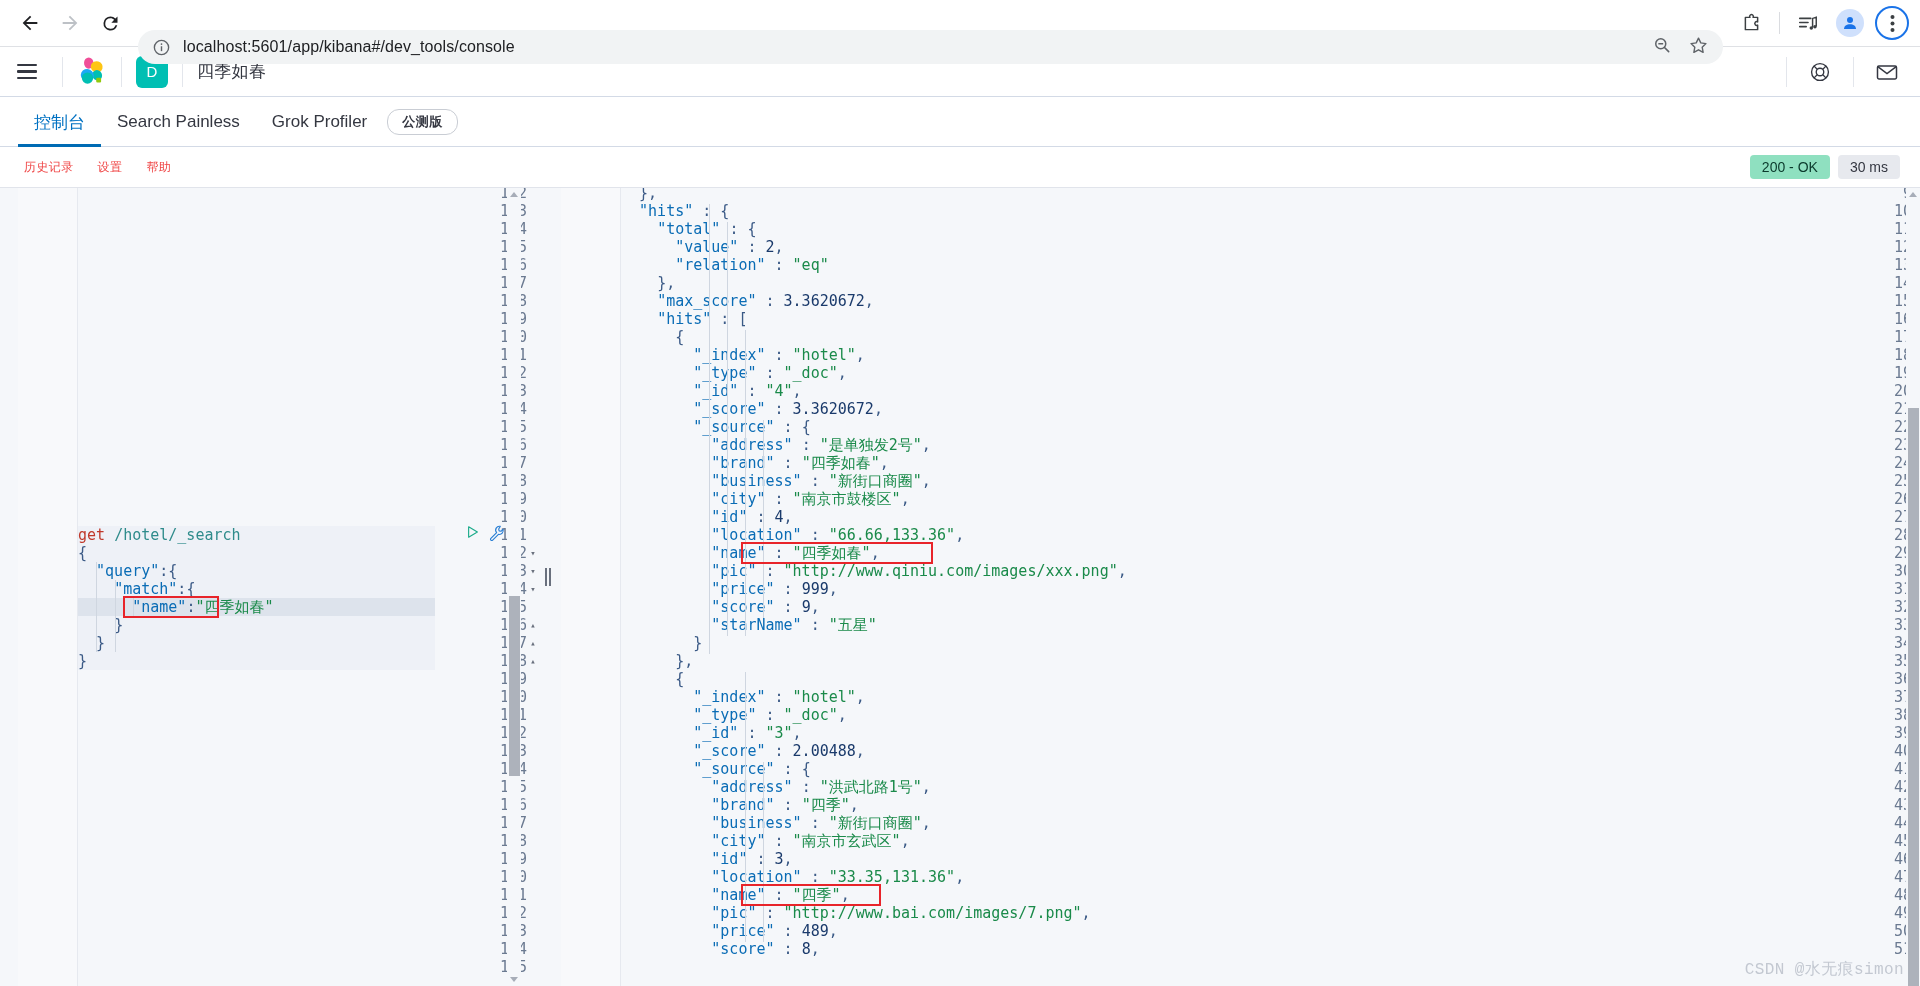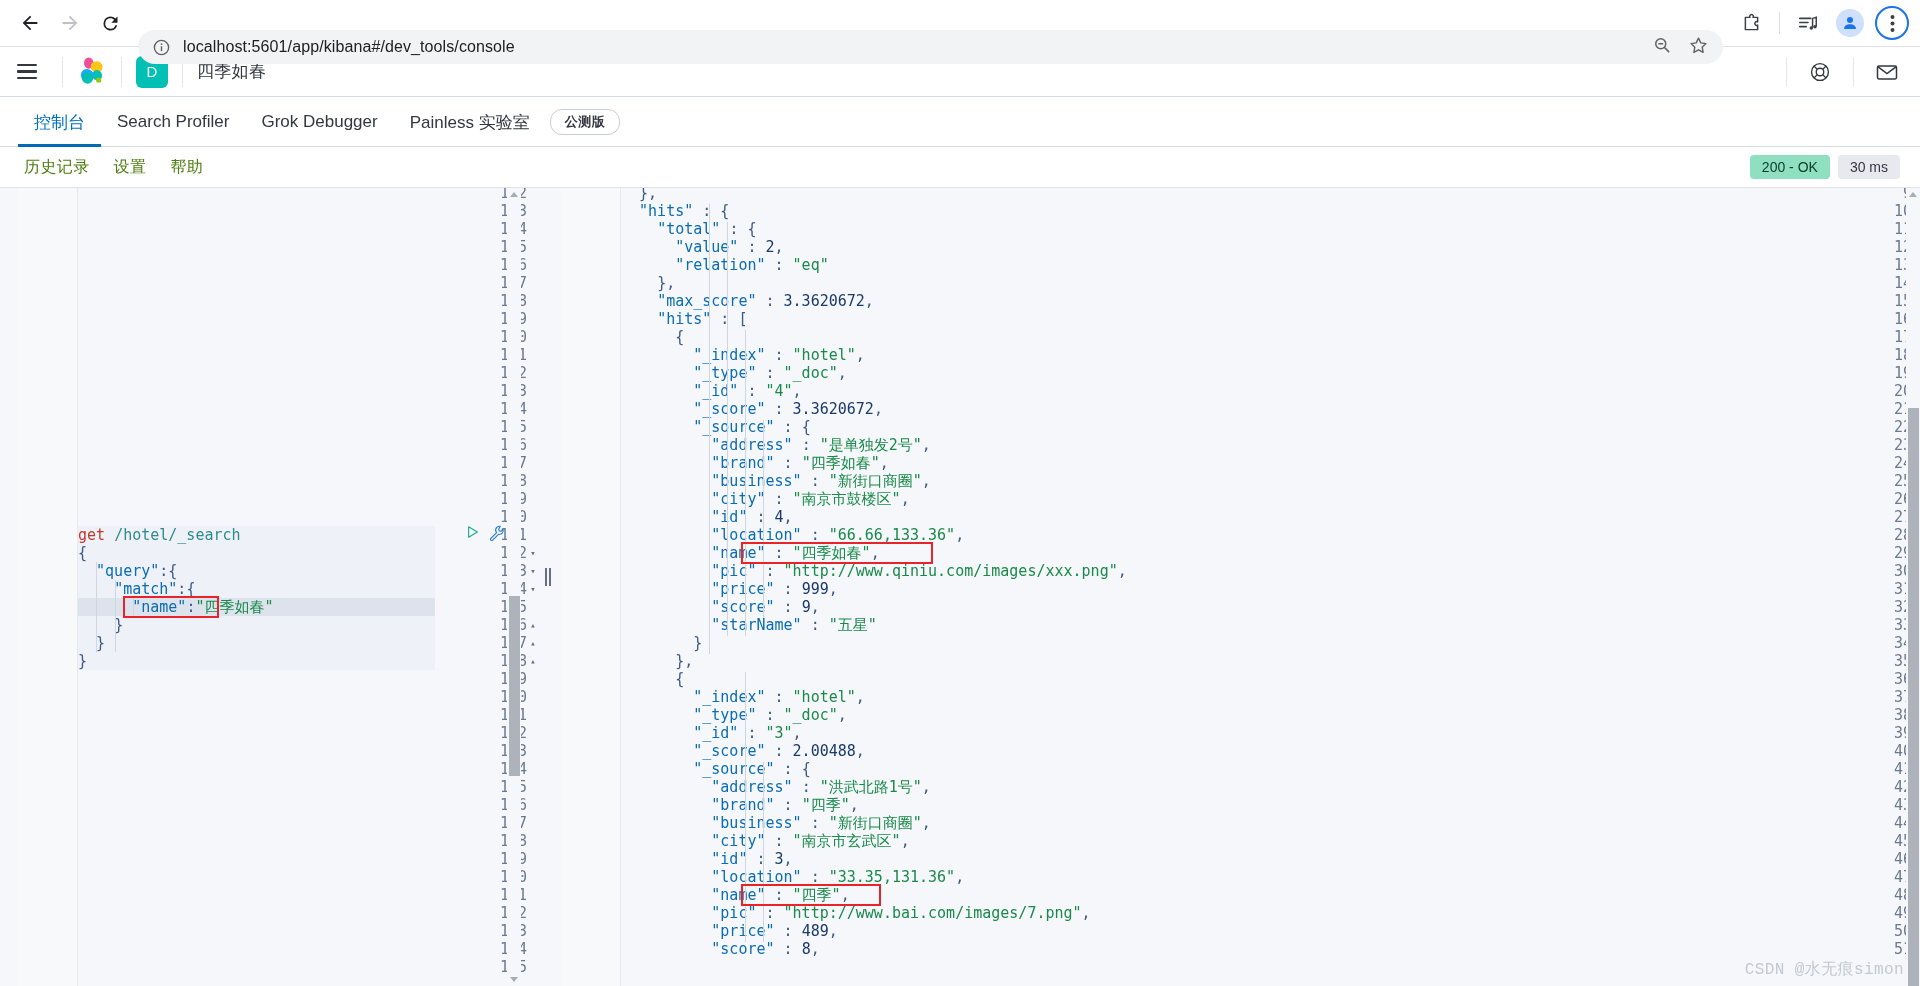"Search Profiler" span { text: Profiler -> Painless }
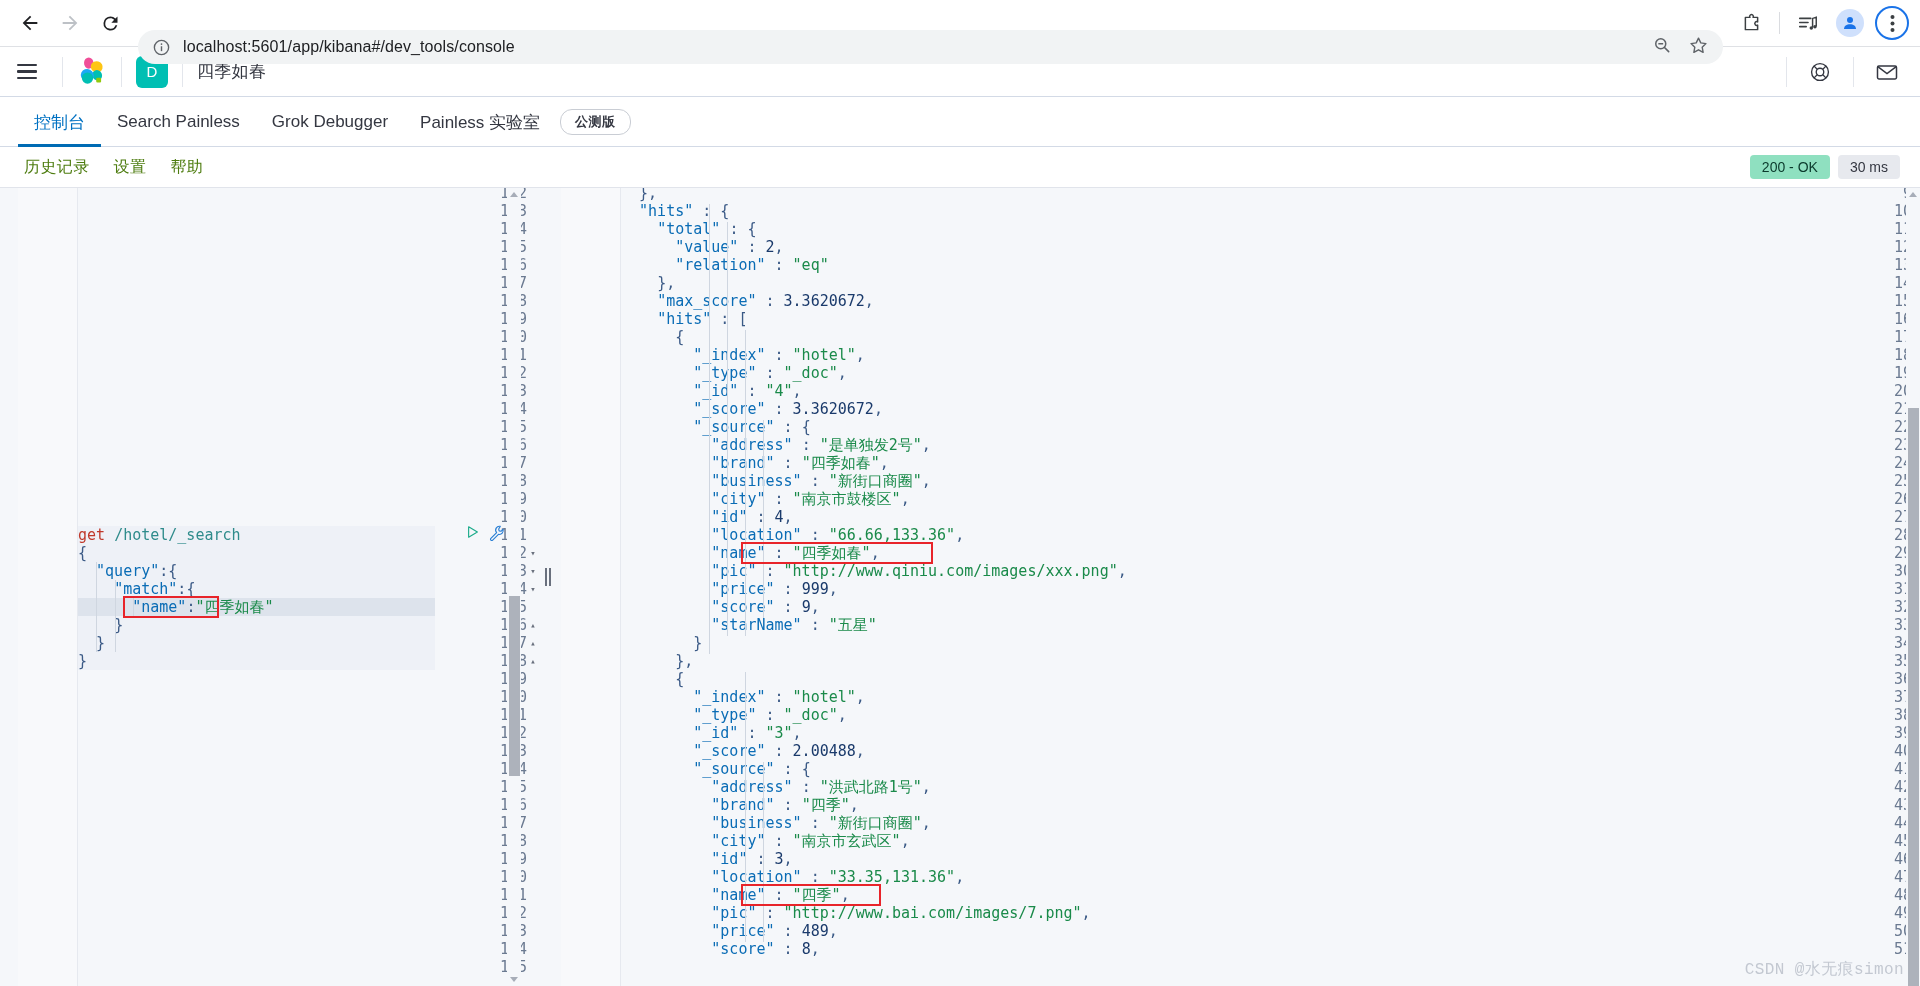"Grok Debugger" span { text: Debugger -> Profiler }
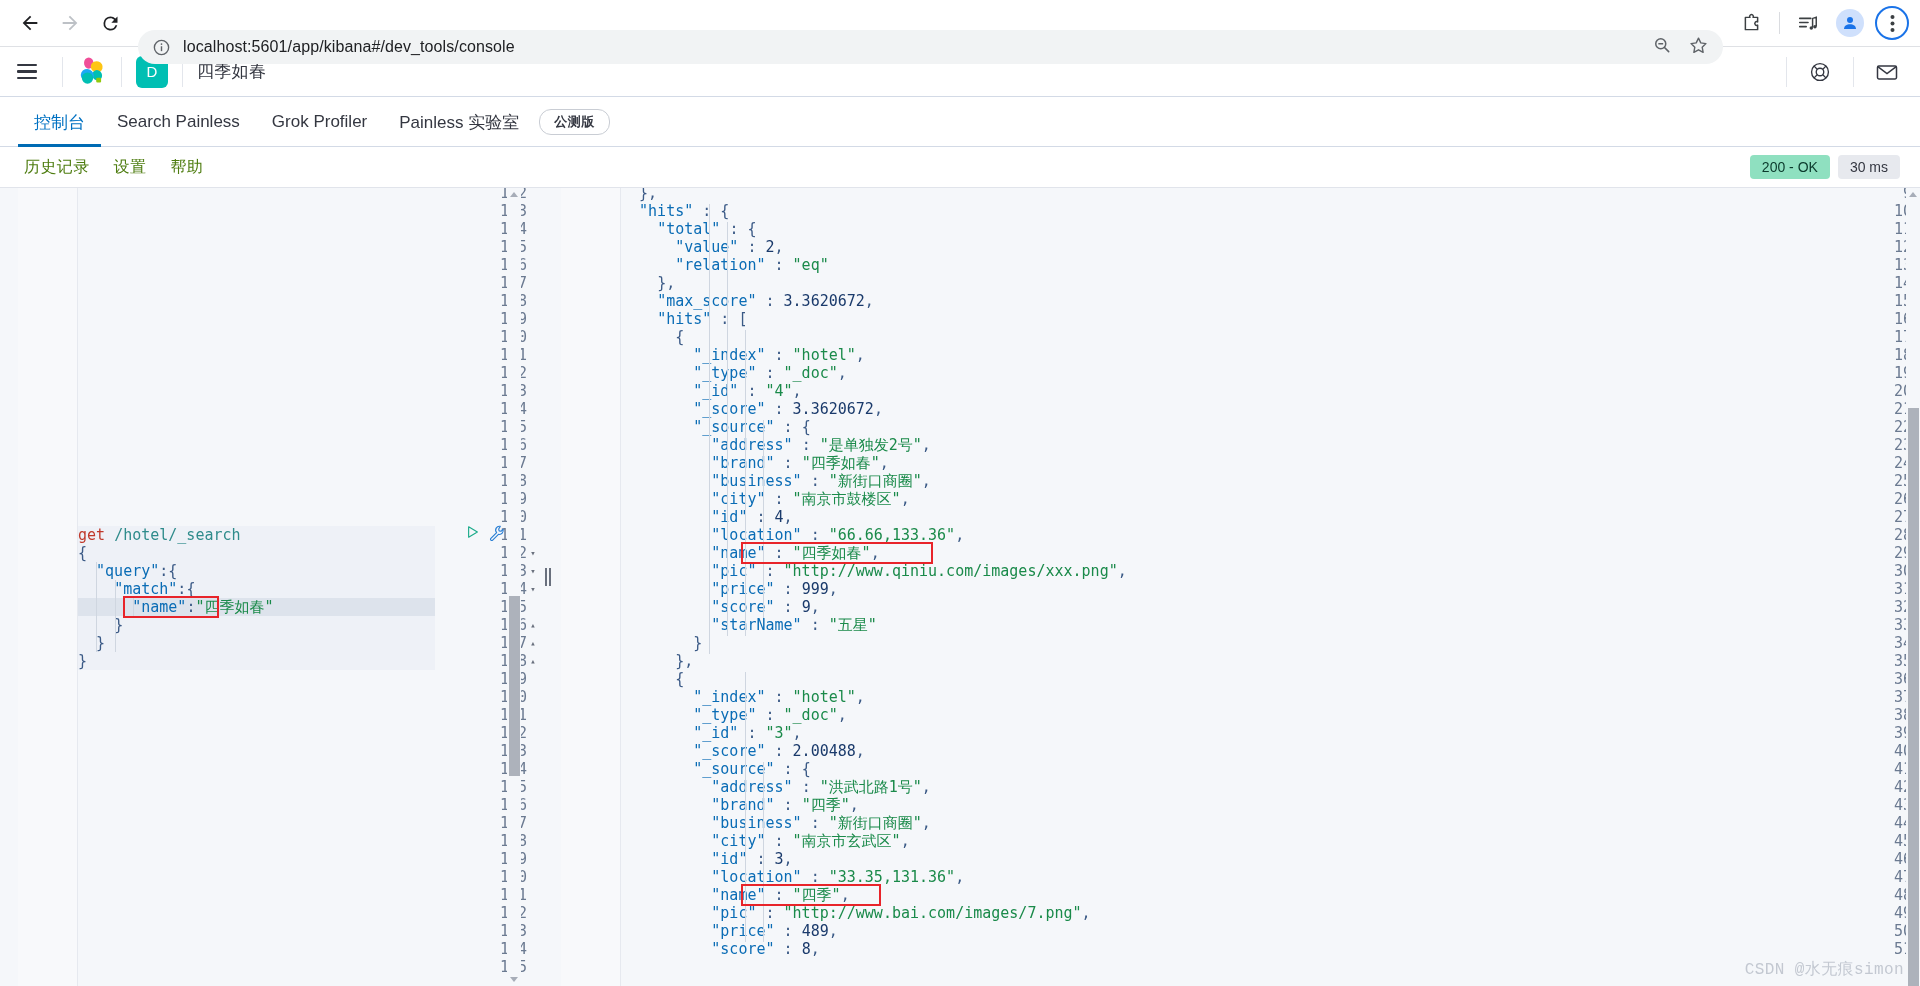"Painless 实验室" div.tab { html: <div> <span>Painless 实验室</span> </div> -> none }
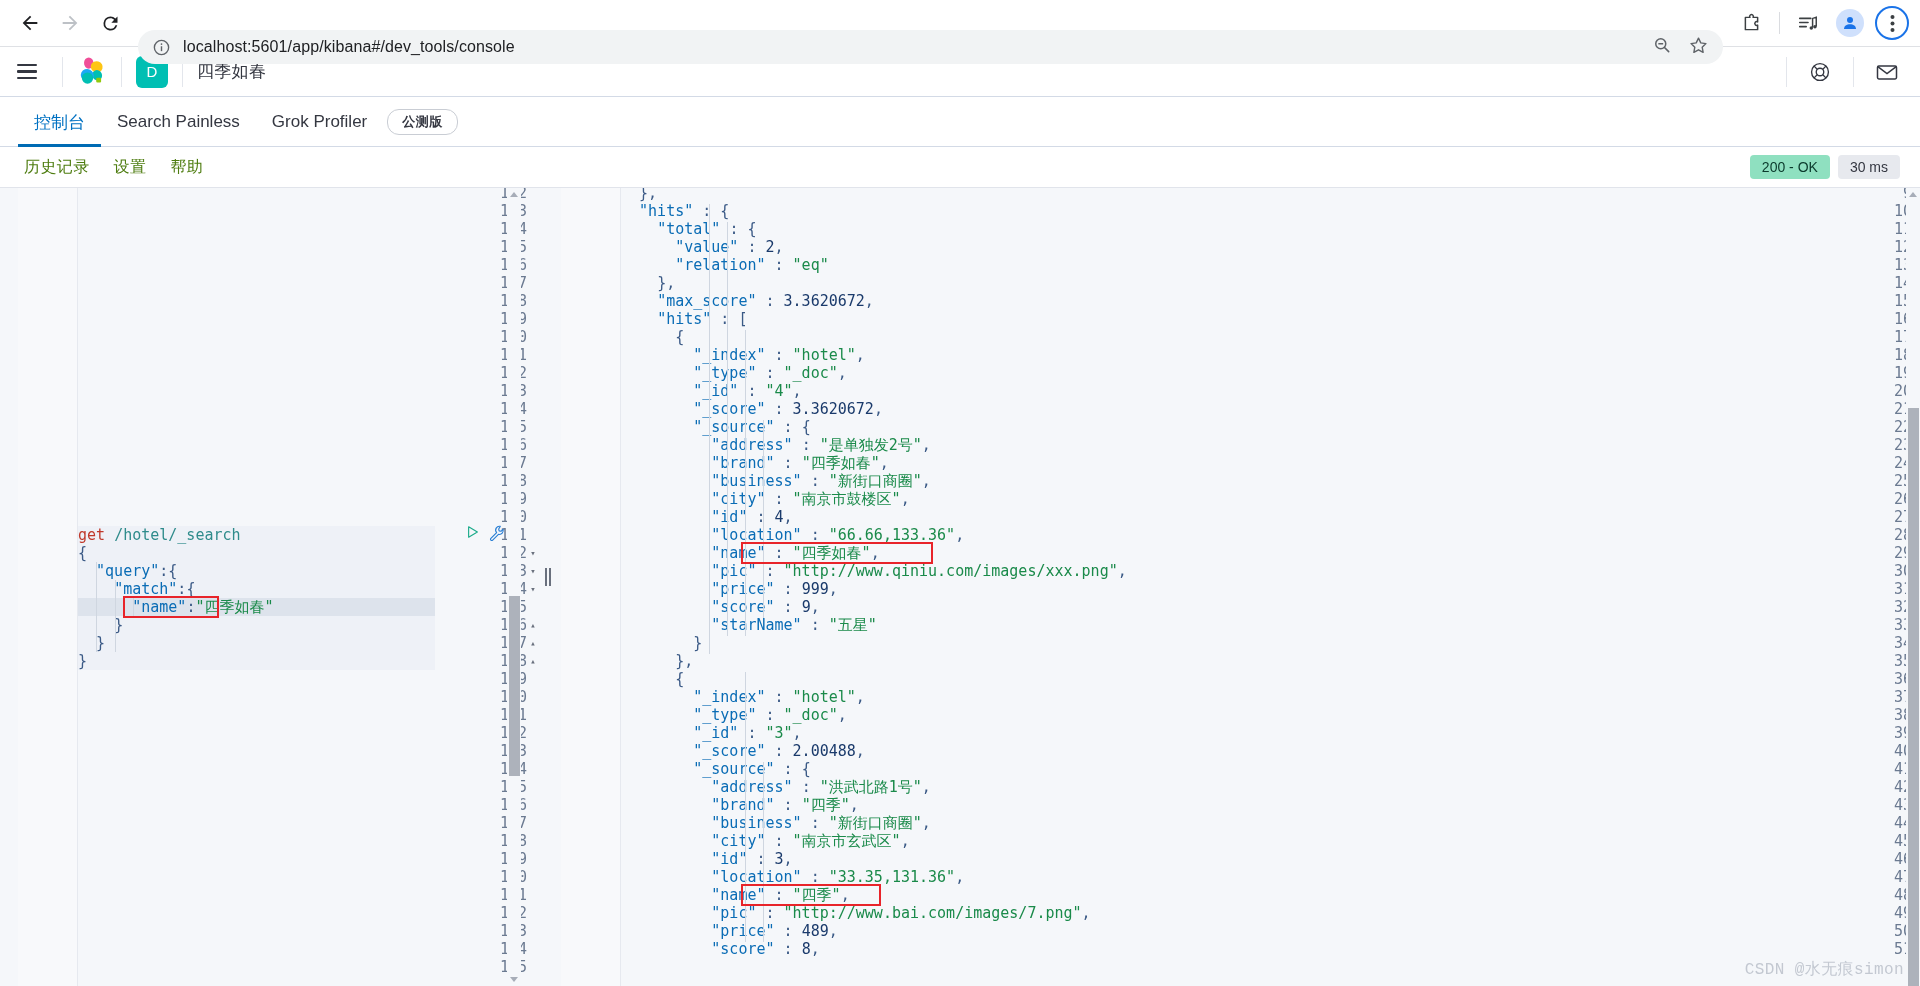"历史记录" .tb-link { color: #4d7c0f -> #ef4444; font-size: 16px -> 12px }
